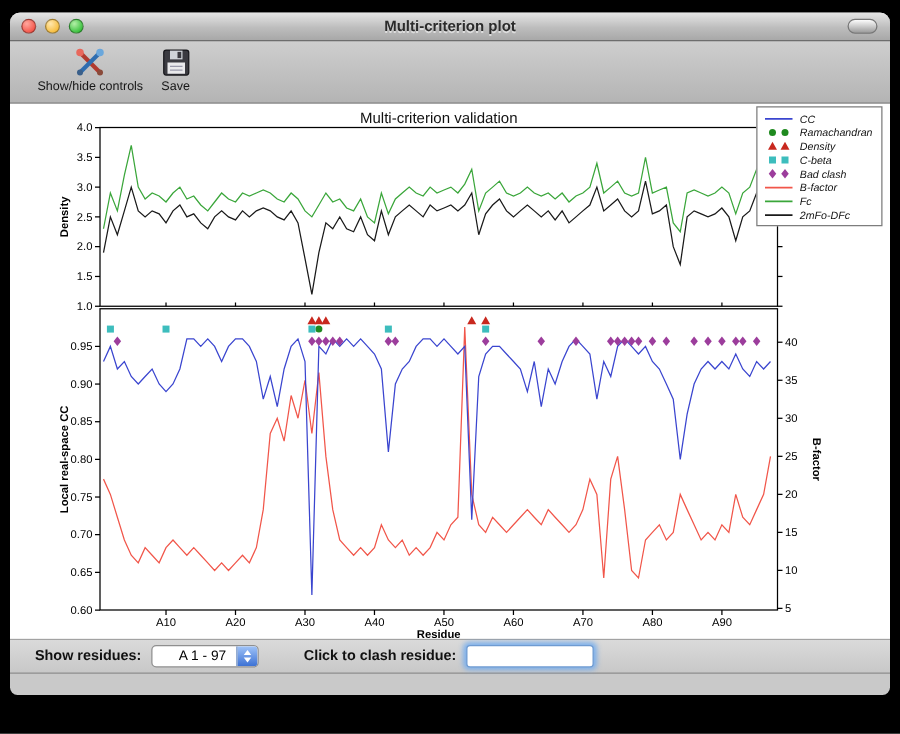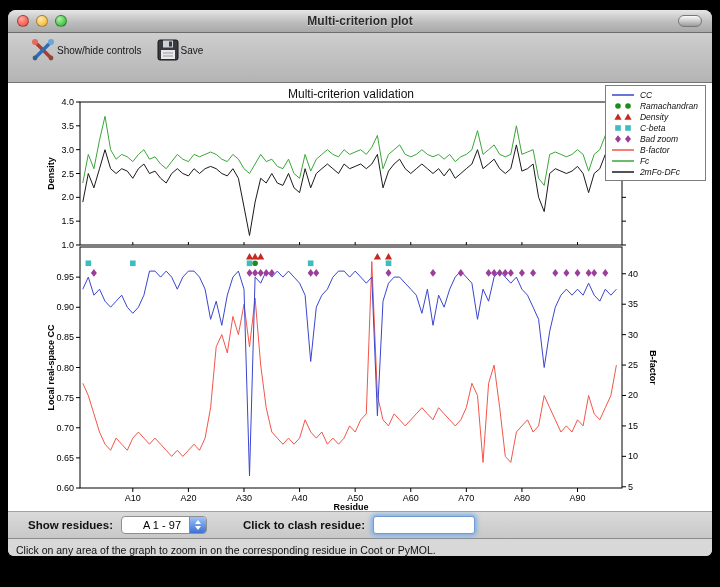"Show/hide controls" .tool-btn { flex-direction: row -> column }
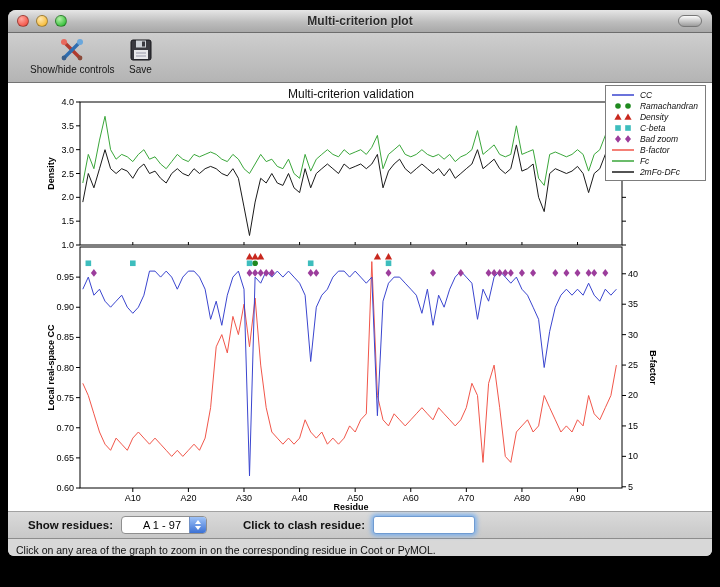"Bad zoom" span { text: zoom -> clash }
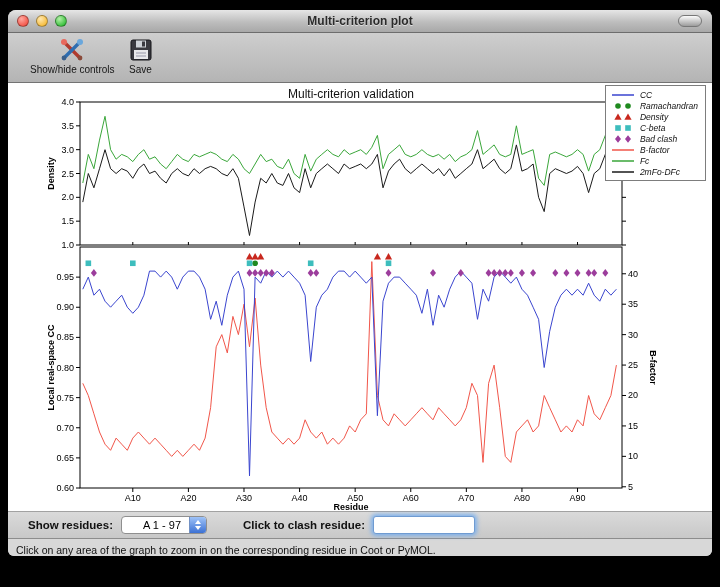"Click on any area of" div.statusbar { html: <div> <span>Click on any area of the graph to zoom in on the corresponding residue in Coot or PyMOL.</span> </div> -> none }
